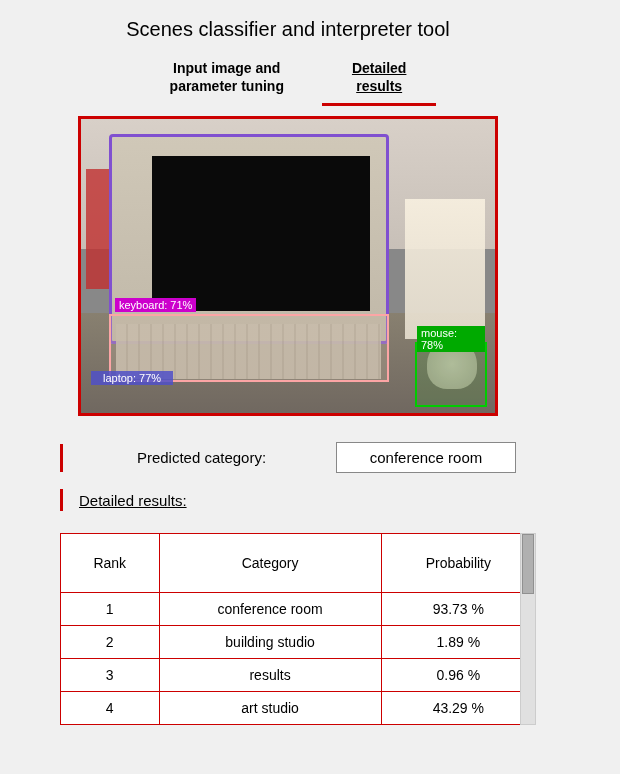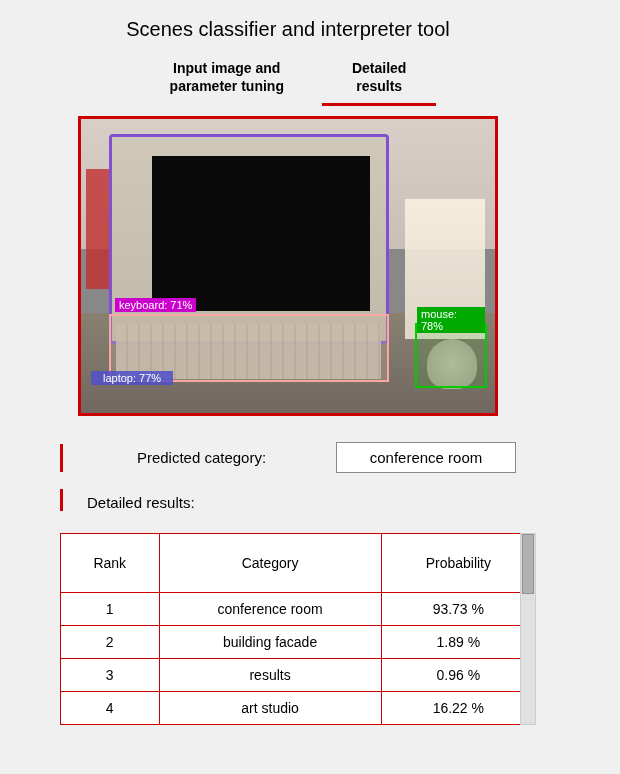"Detailed" .tab.active { text-decoration: none -> underline }
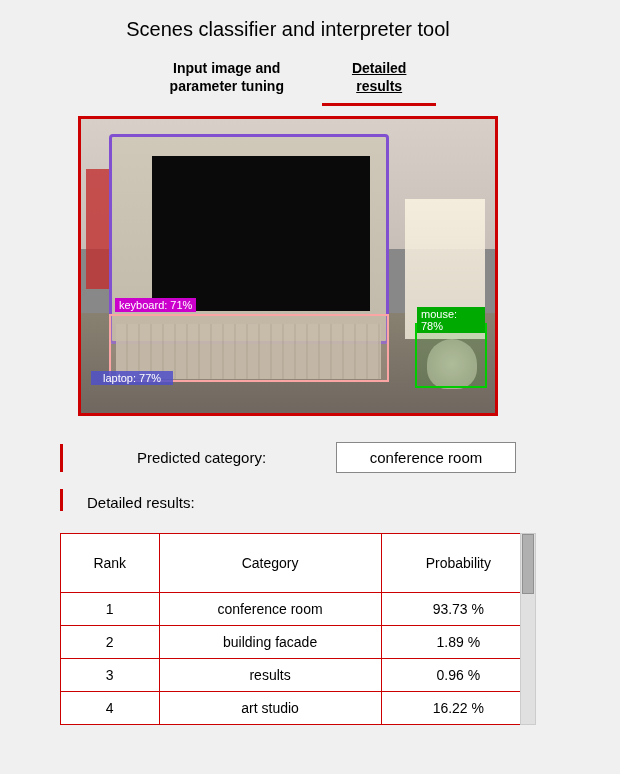"mouse: 78%" .mouse-box { top: 204px -> 223px }
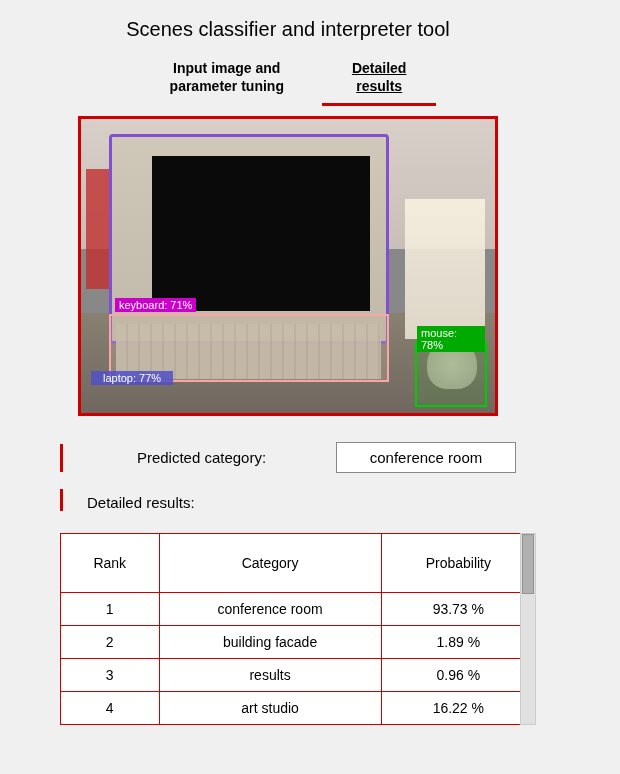"Detailed results:" .detailed-header-row { align-items: flex-end -> center; gap: 24px -> 16px; text-decoration: none -> underline }
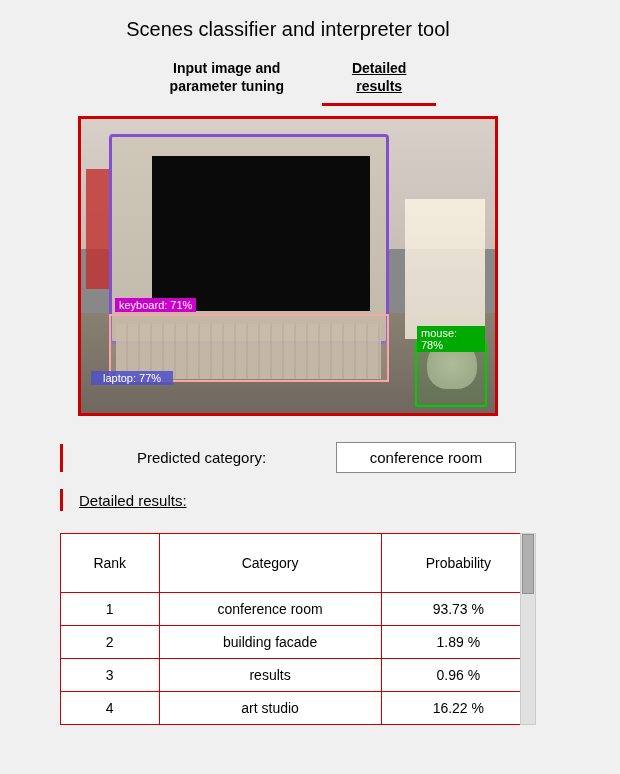"building facade" td { text: facade -> studio }
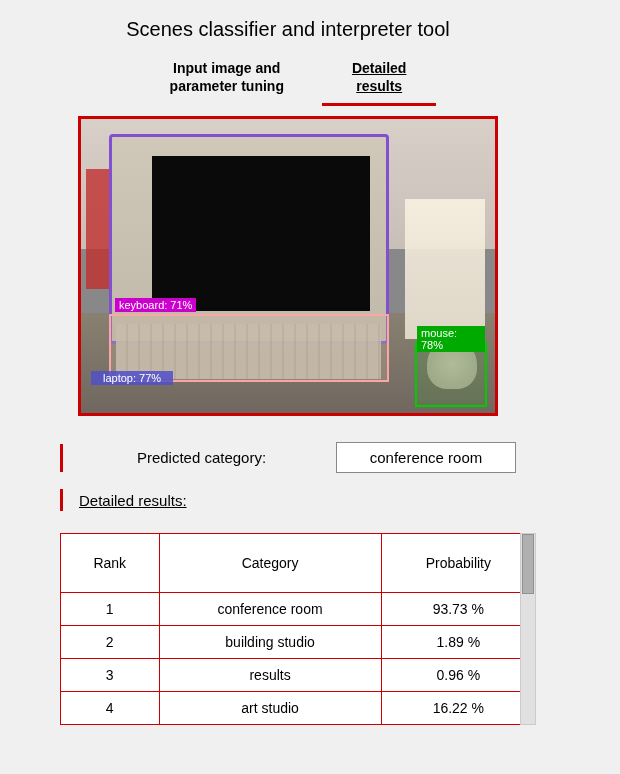"16.22 %" td { text: 16.22 -> 43.29 }
